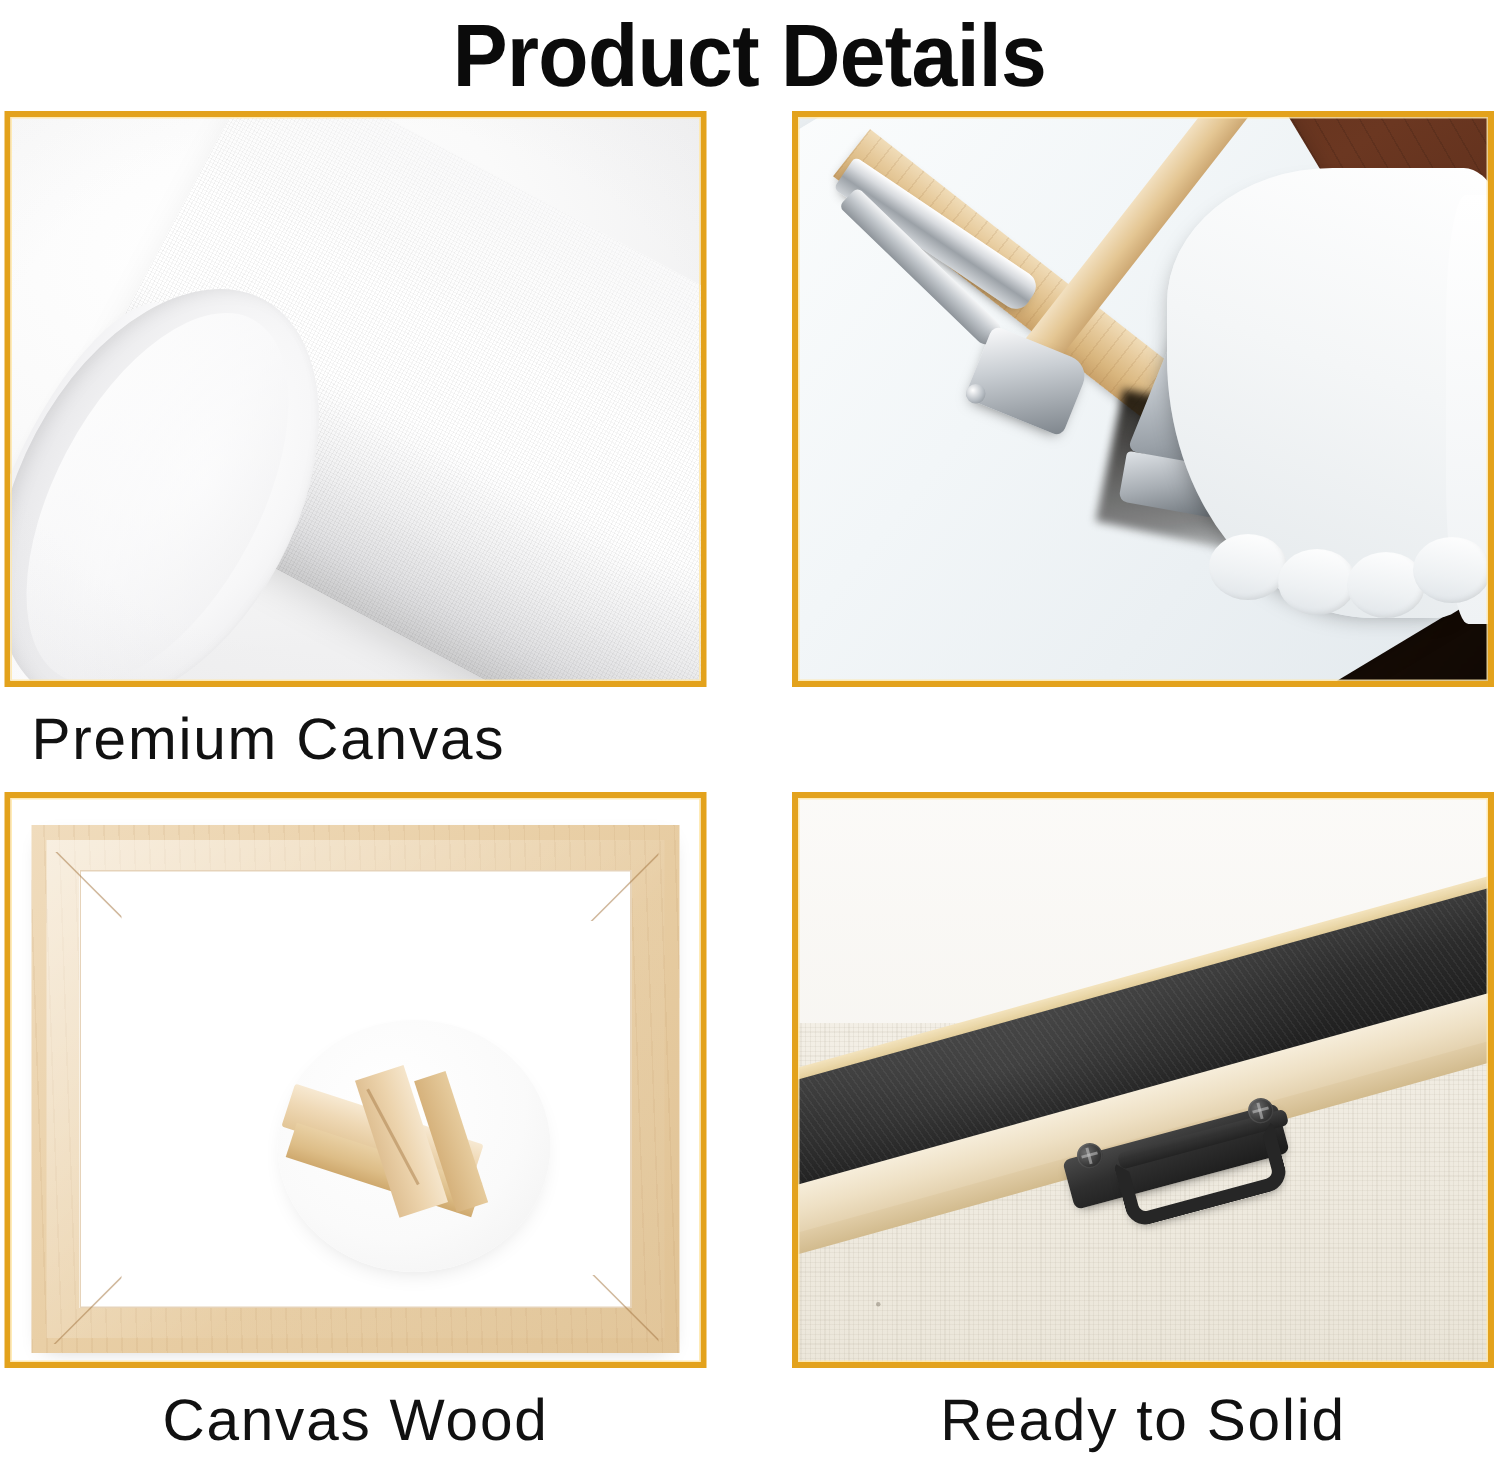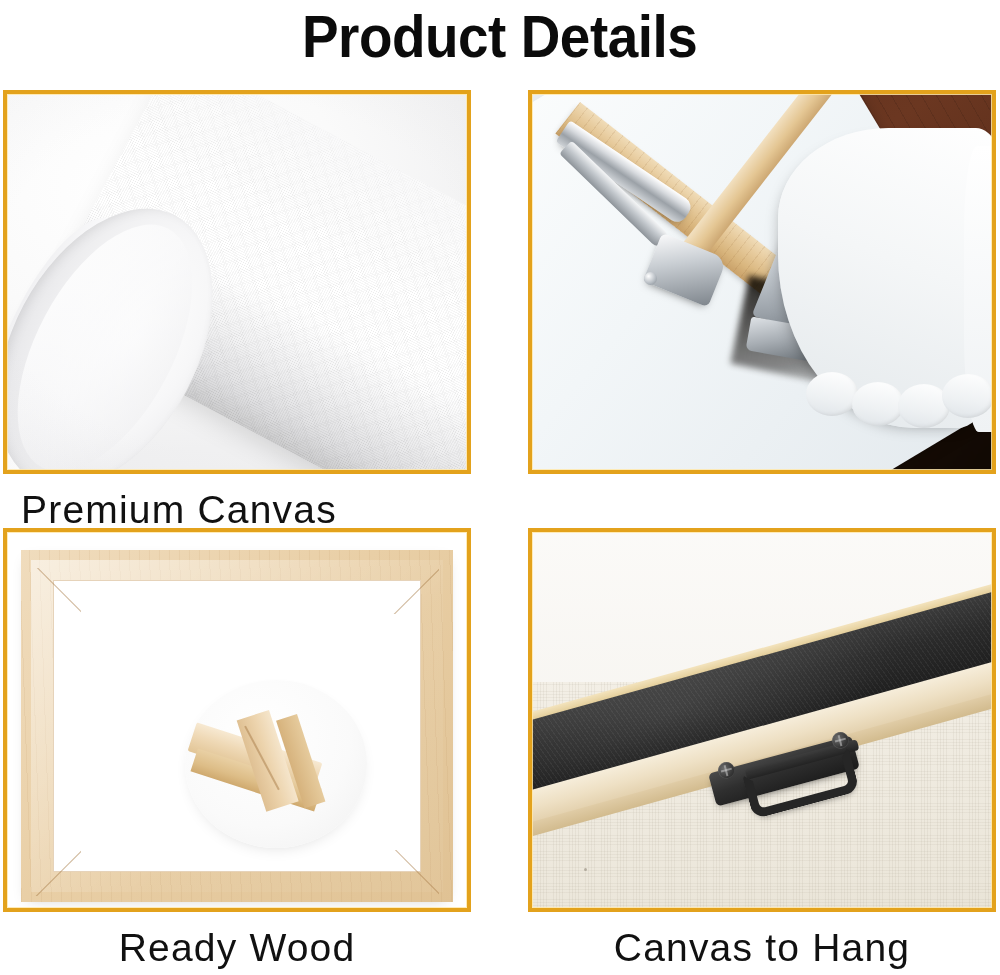"Premium Canvas" .cell.row-t { top: 16px -> 0 }
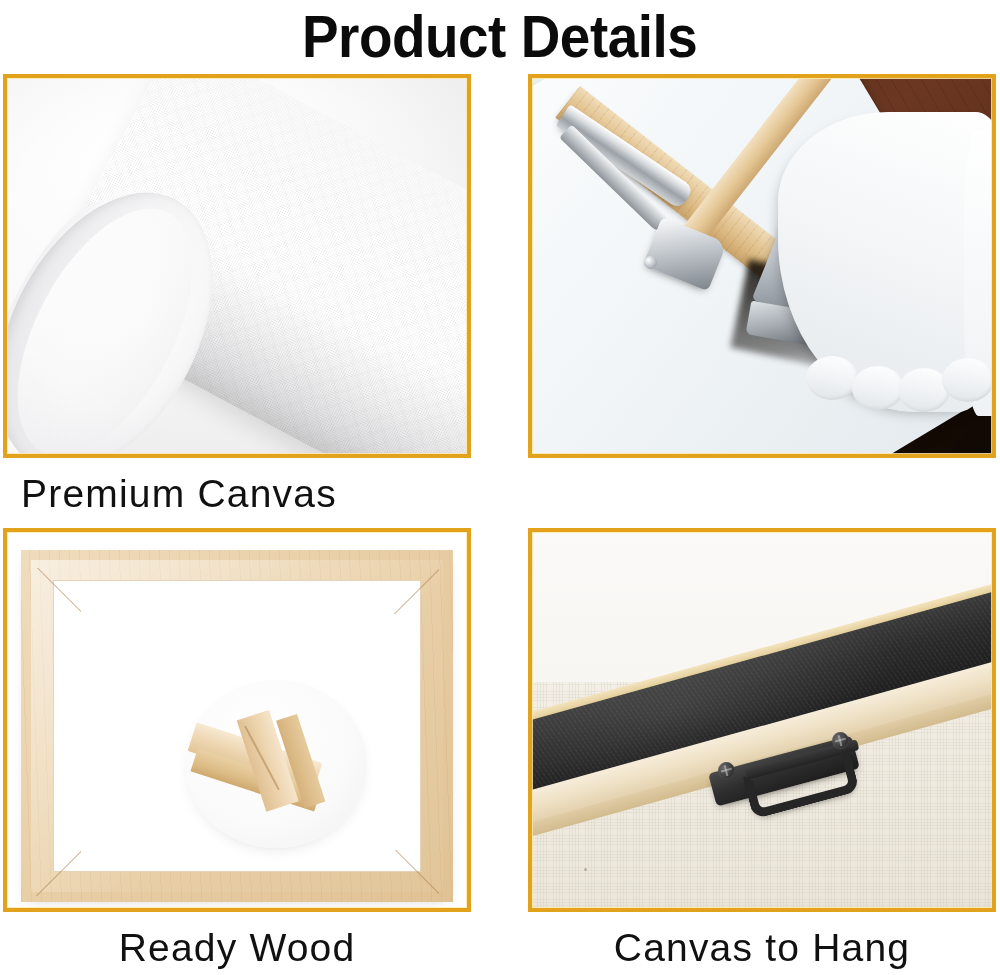"Ready Wood" div.caption { text: Ready -> Canvas }
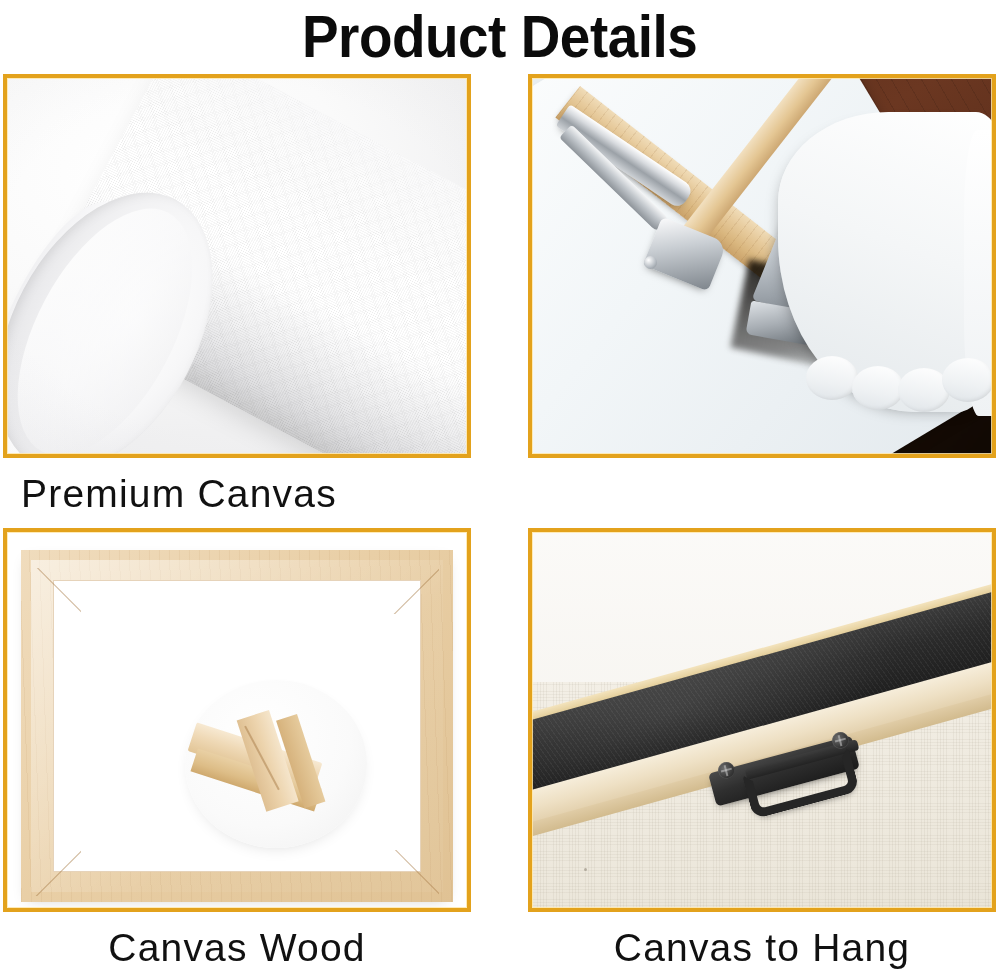"Canvas to Hang" div.caption { text: Canvas to Hang -> Ready to Solid }
